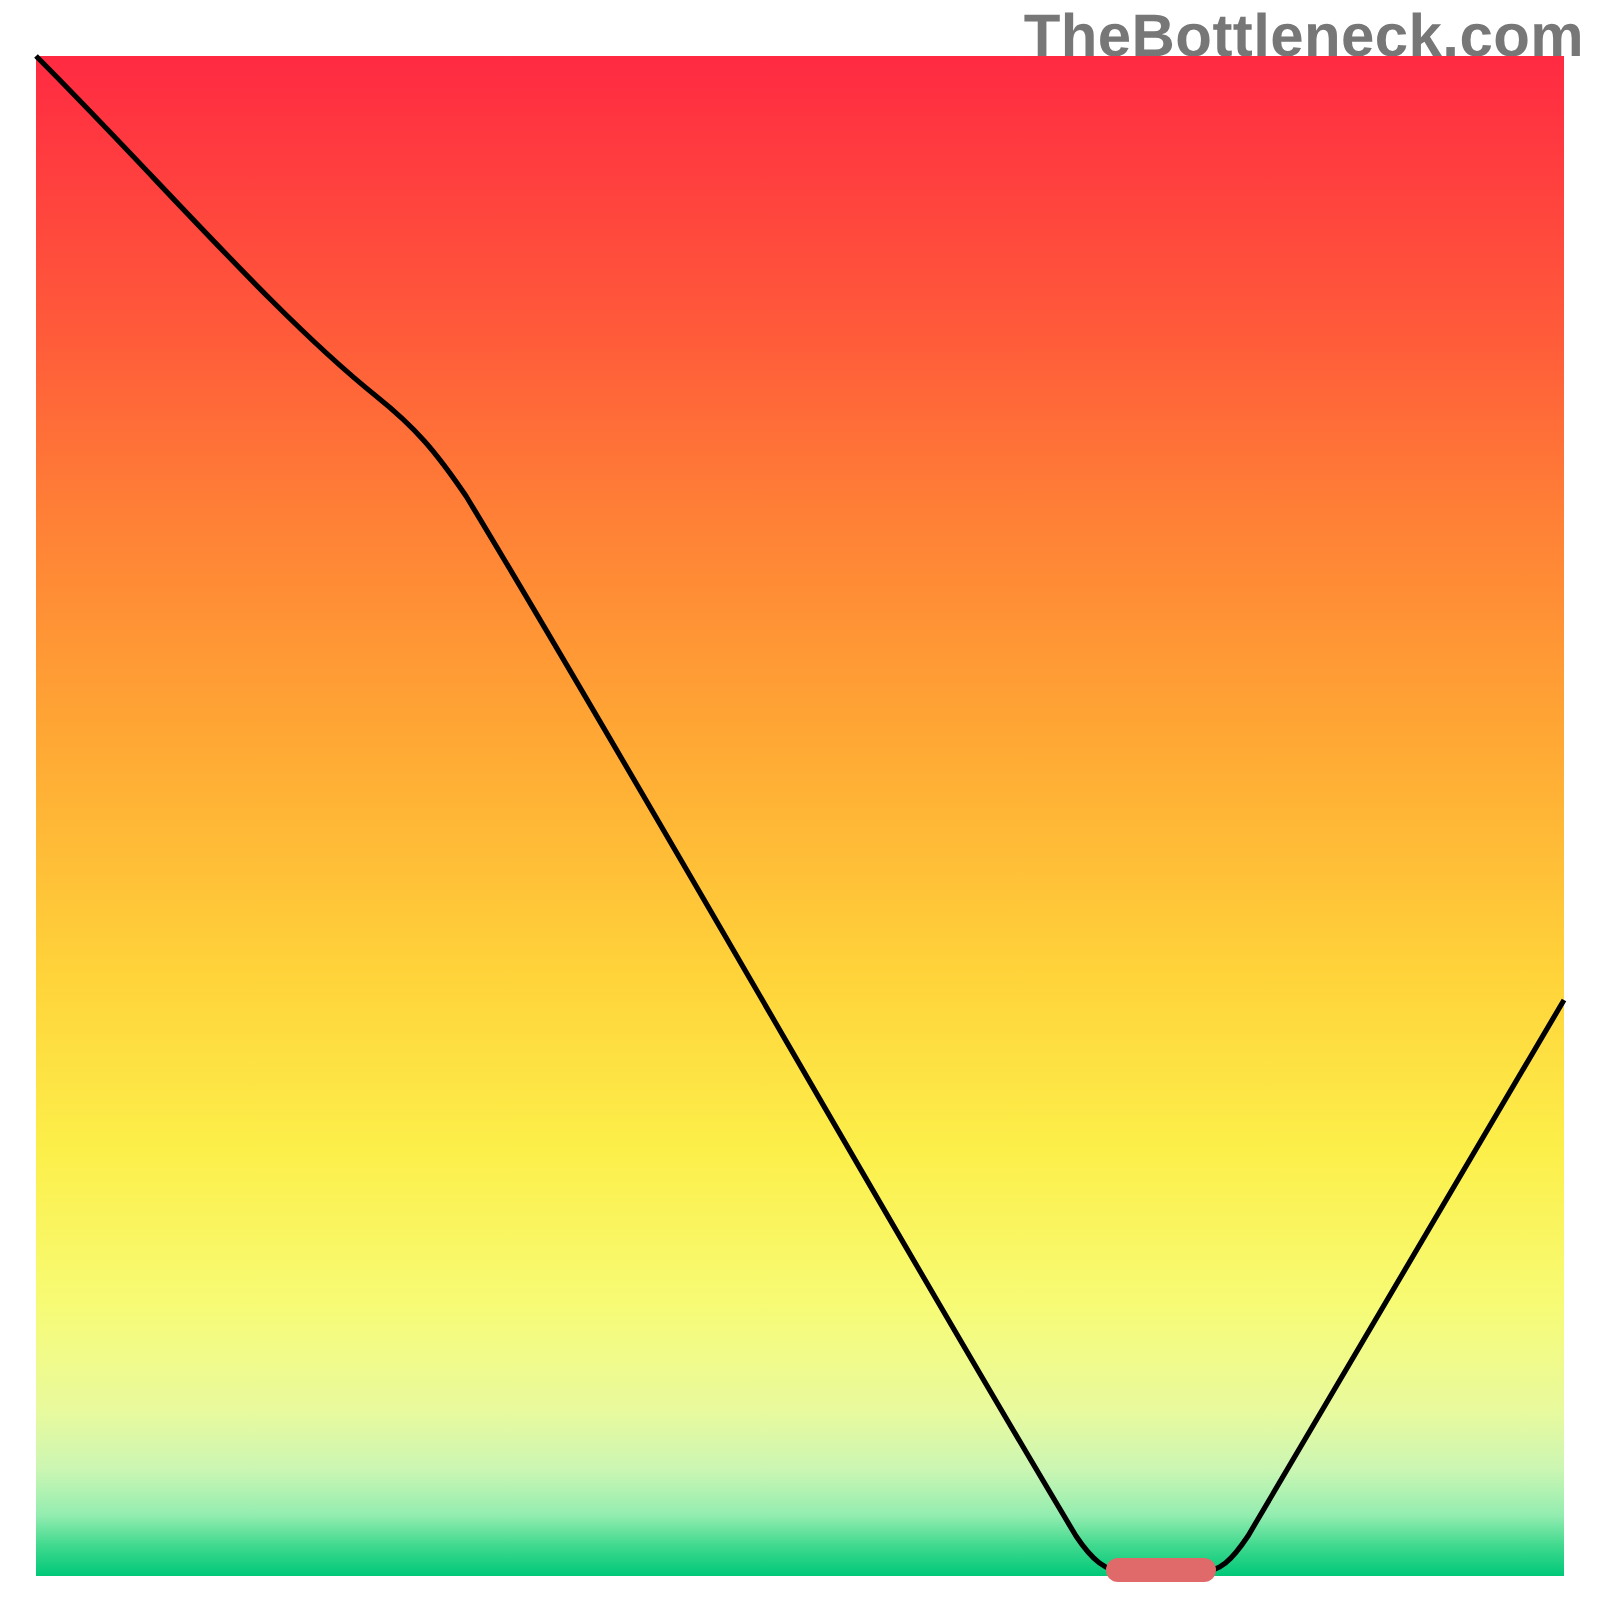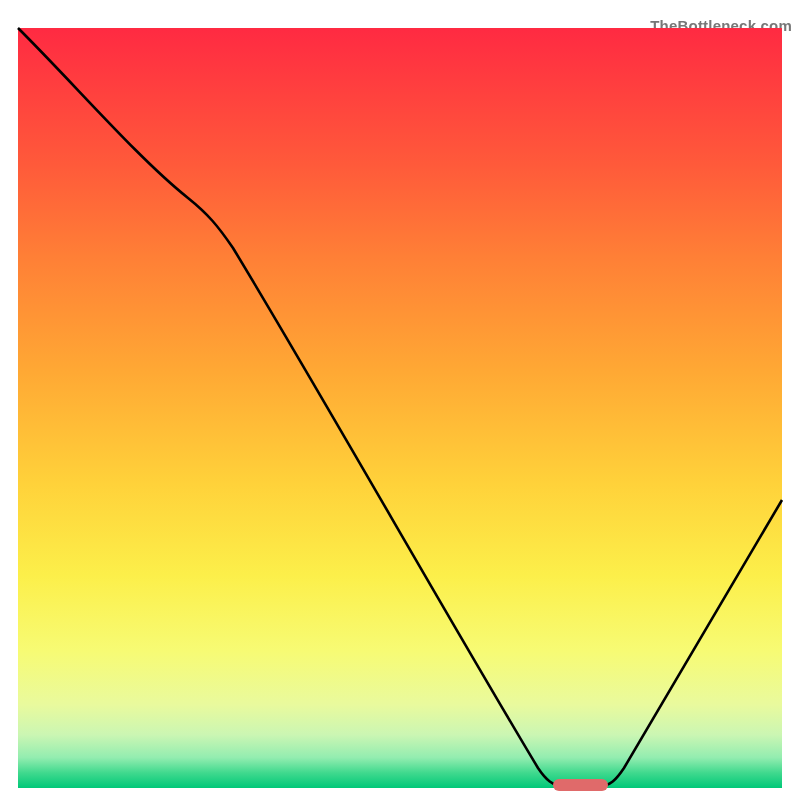"TheBottleneck.com" .watermark { font-size: 15px -> 30px; margin-top: 15px -> none }
